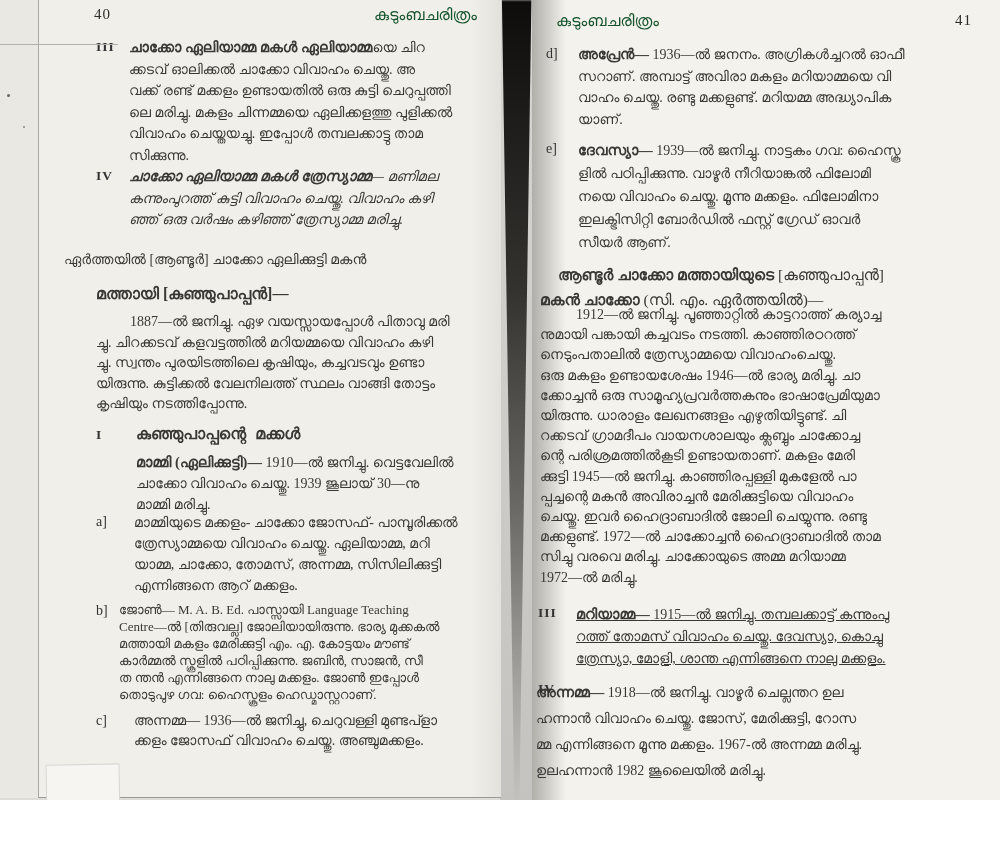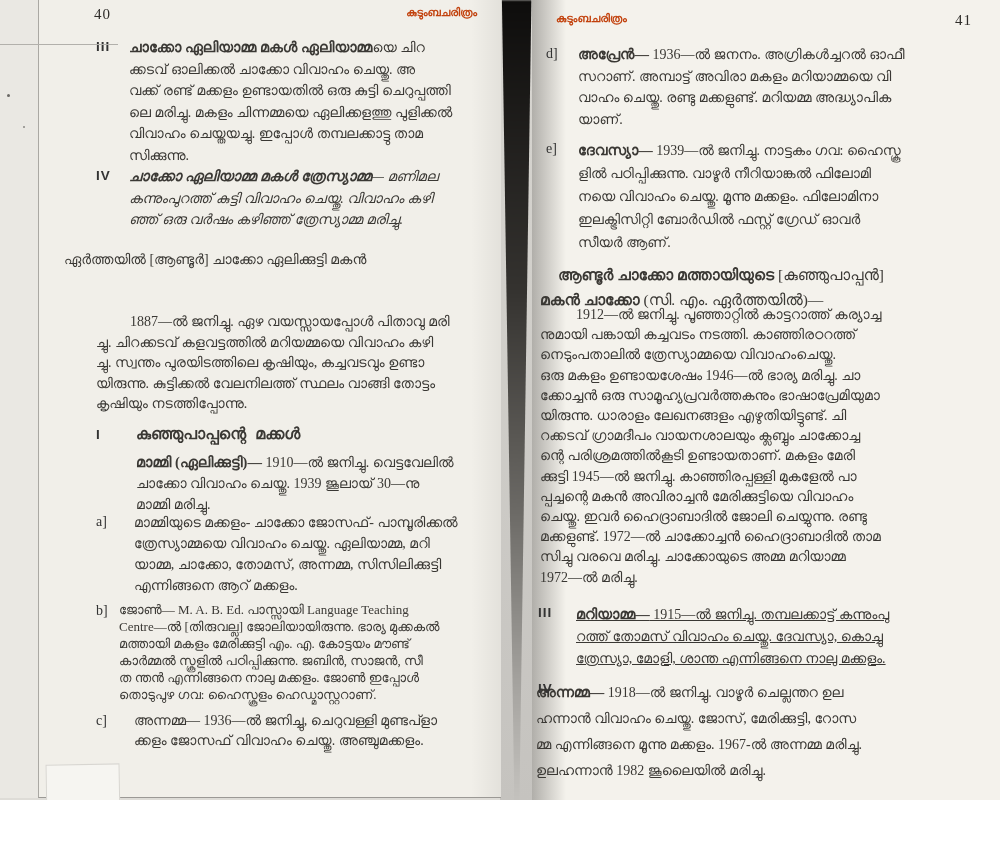"കുടുംബചരിത്രം" .runtitle { color: #c2410c -> #14532d; font-size: 11px -> 16px; font-weight: 700 -> 400 }
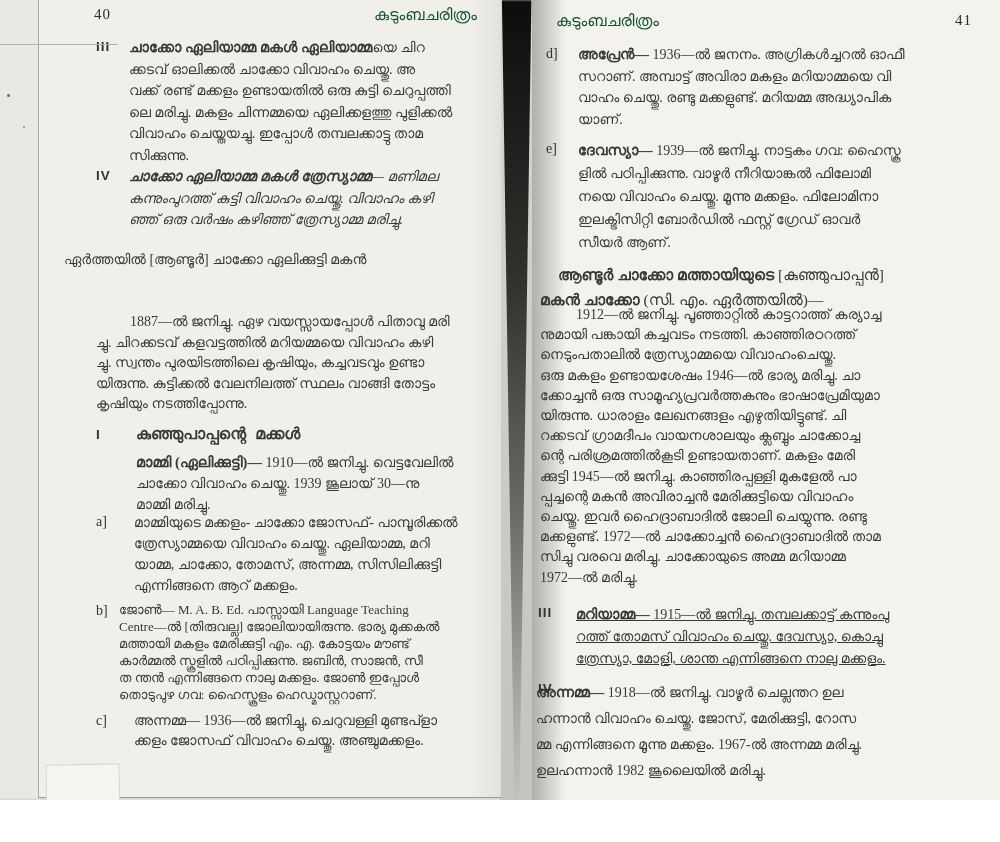"III" .lbl { font-family: Liberation Sans, sans-serif -> Liberation Serif, serif }
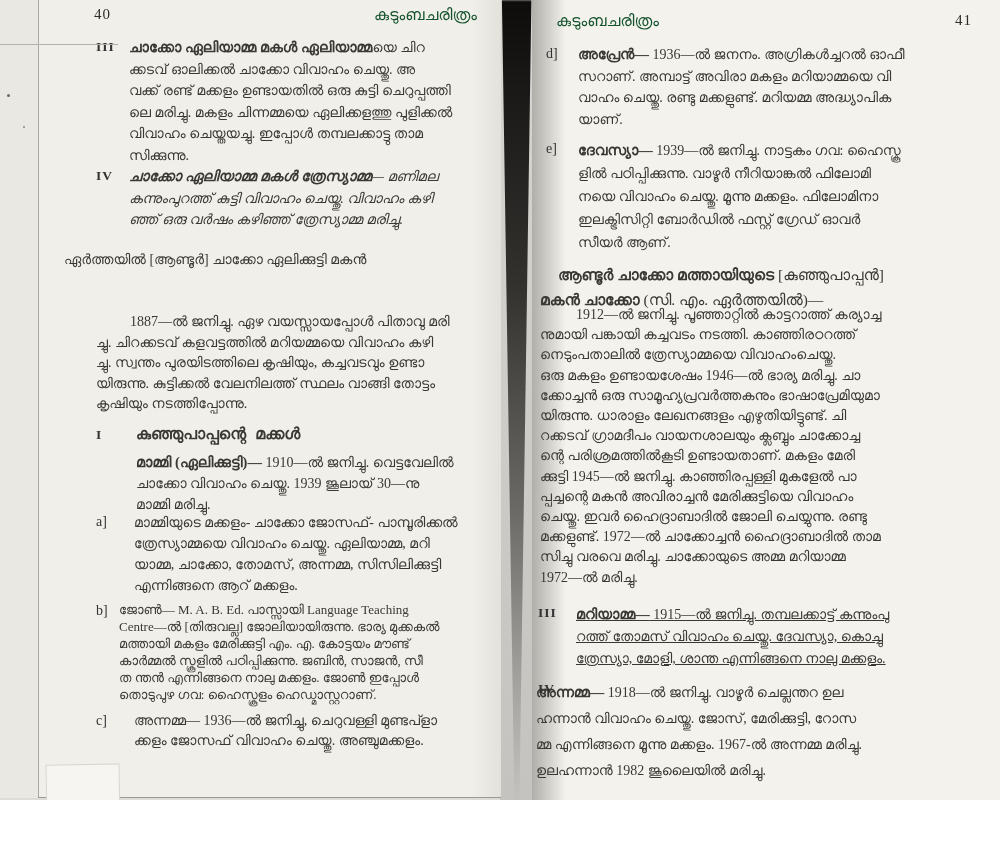"മത്തായി [കുഞ്ഞുപാപ്പൻ]—" div.block { html: none -> <div> <p>മത്തായി [കുഞ്ഞുപാപ്പൻ]—</p> </div> }
